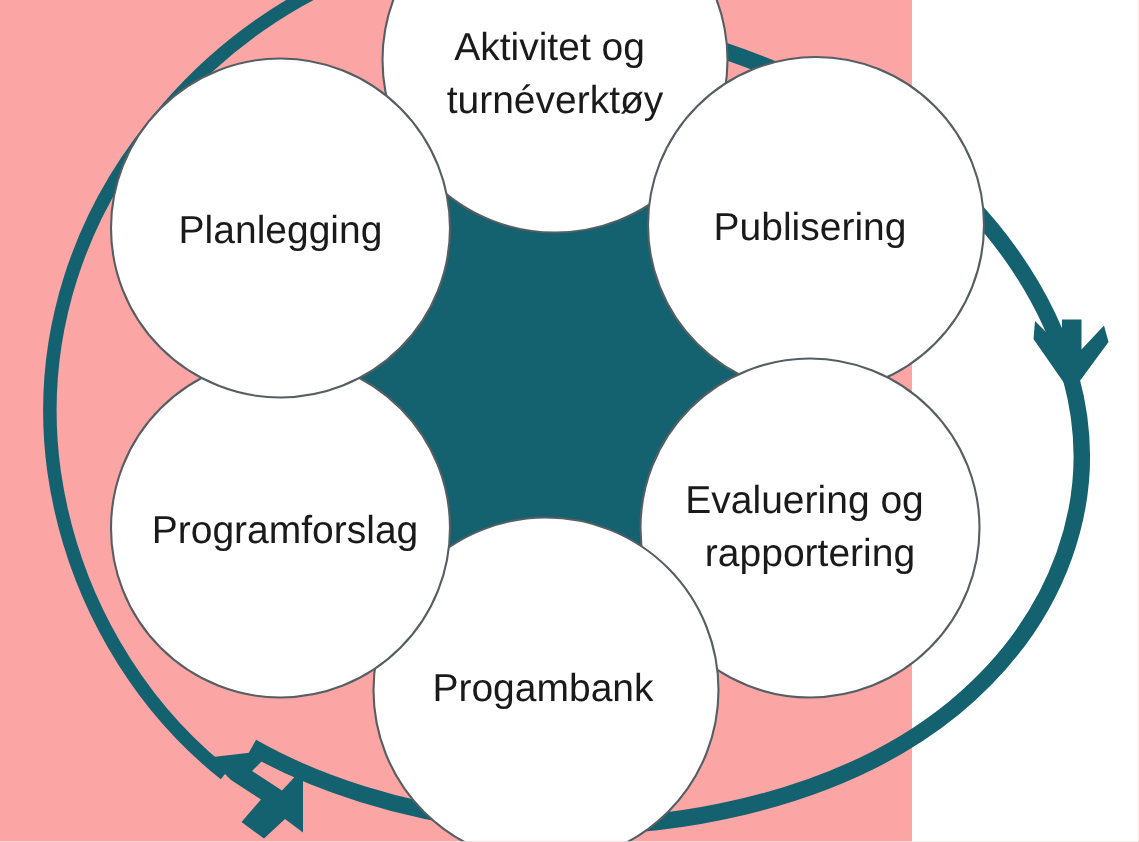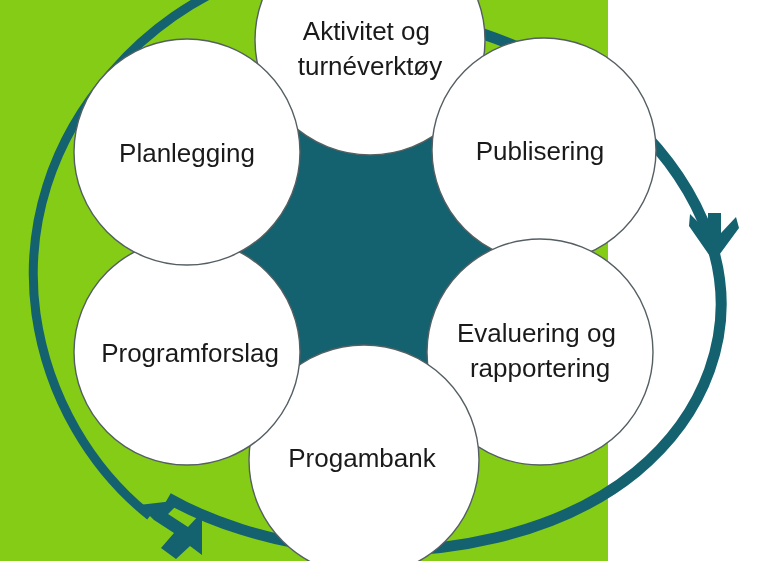"Aktivitet og turnéverktøy" #diagram-root { background: #84cc16 -> #fca5a5 }
